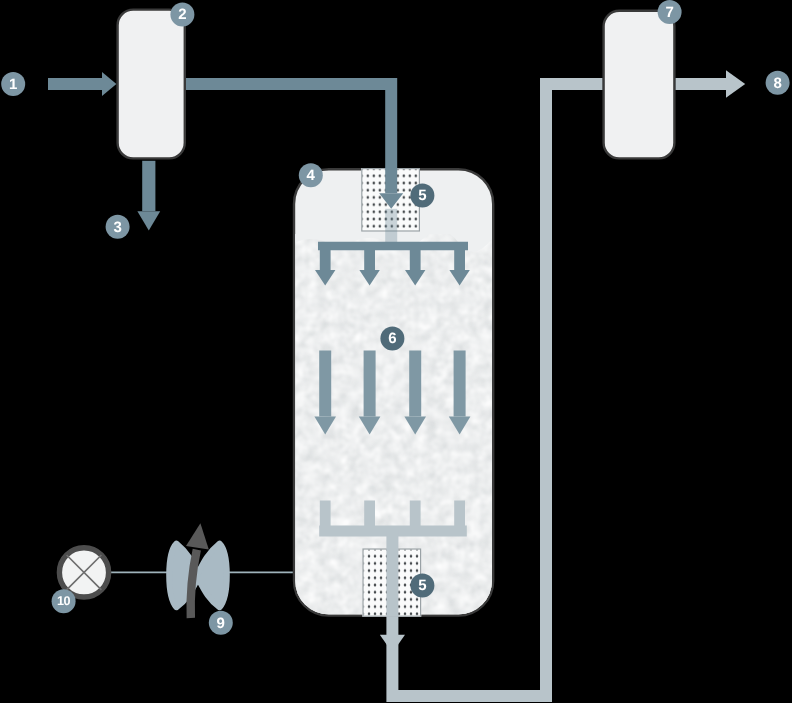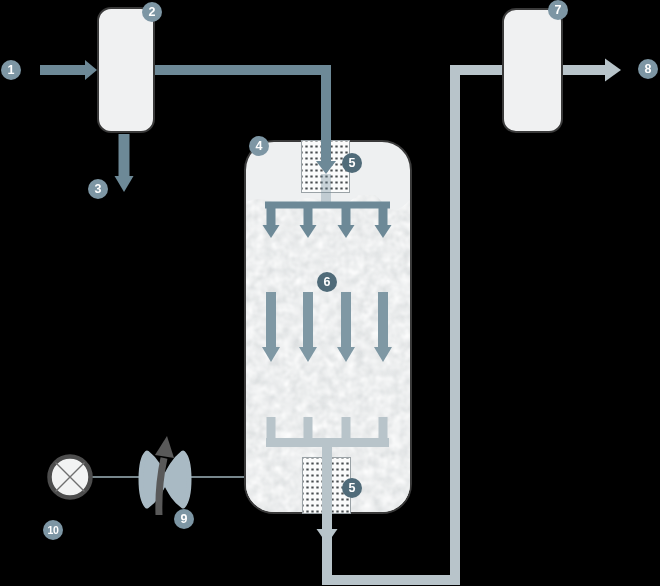"10" .b10 { top: 520px -> 491px }
